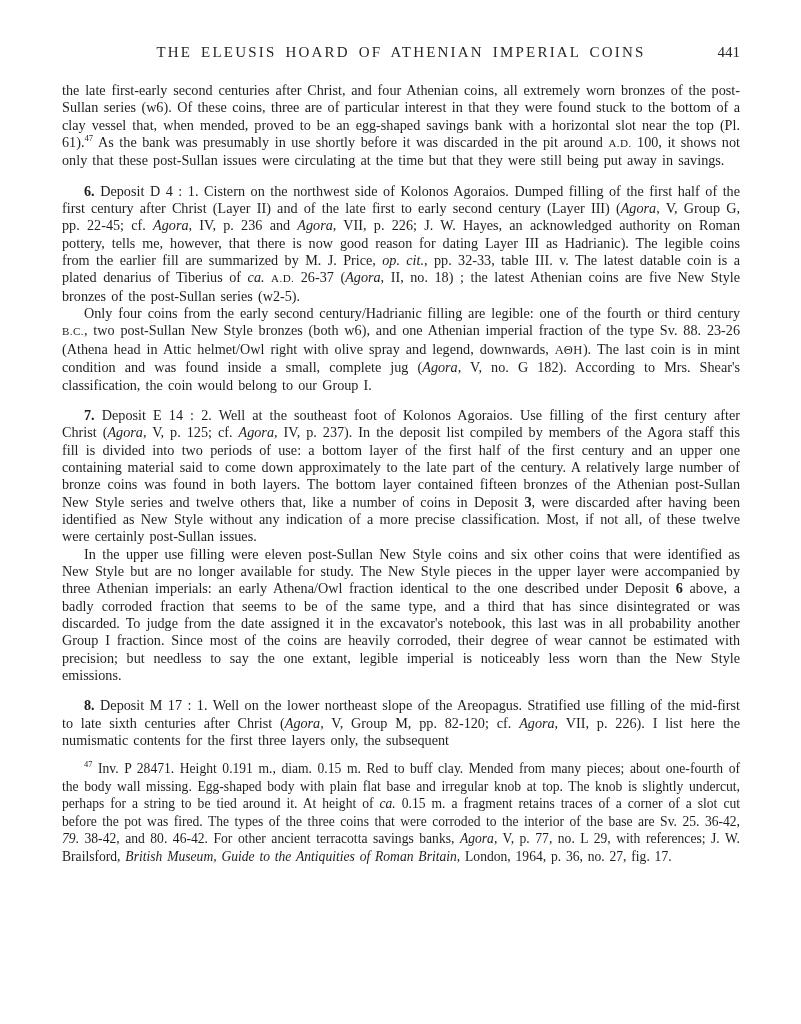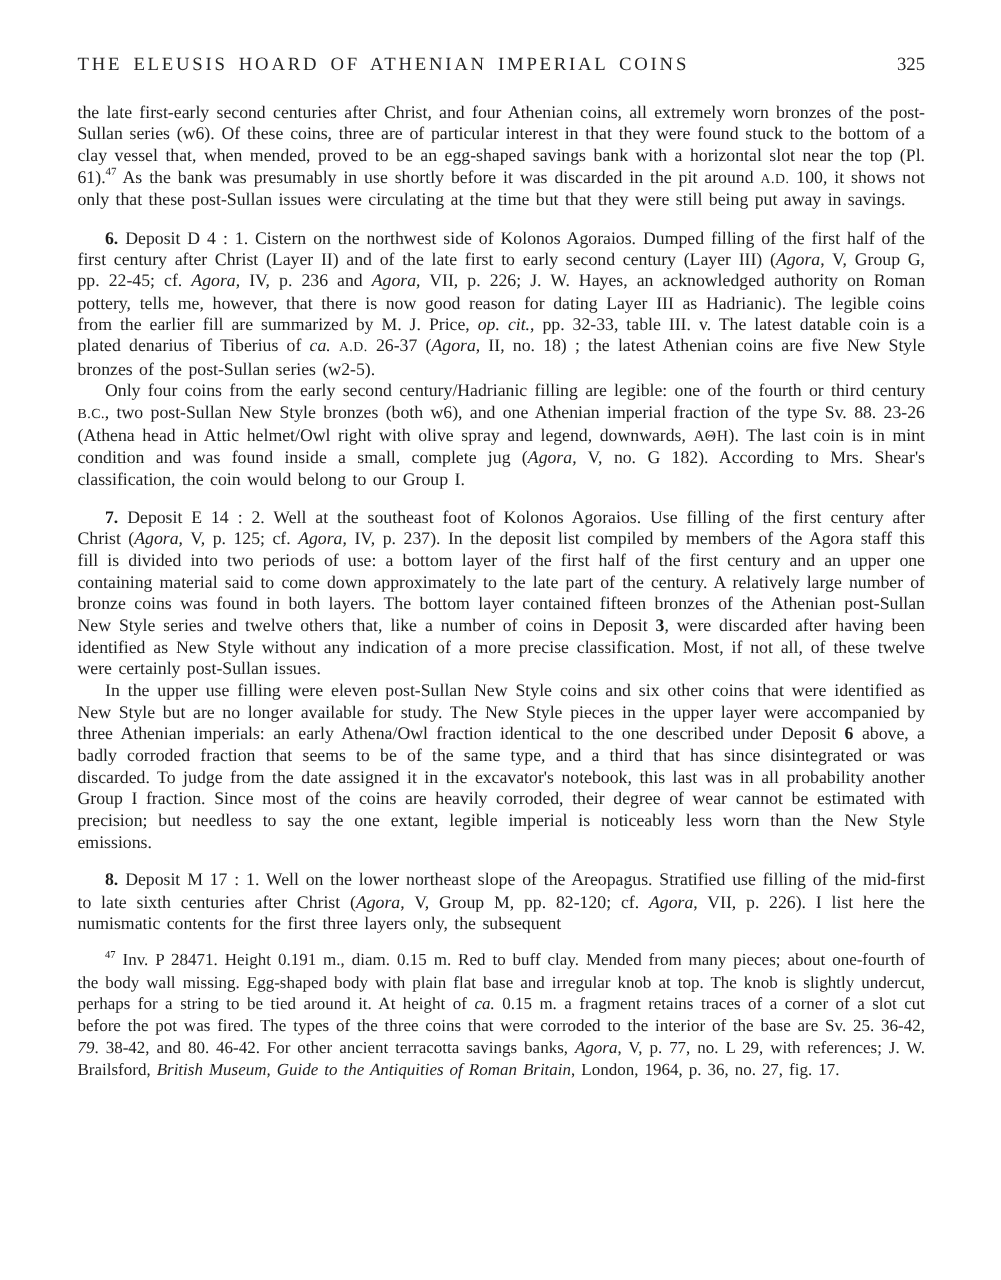"THE ELEUSIS HOARD OF ATHENIAN" .running-head .title { text-align: left -> center }
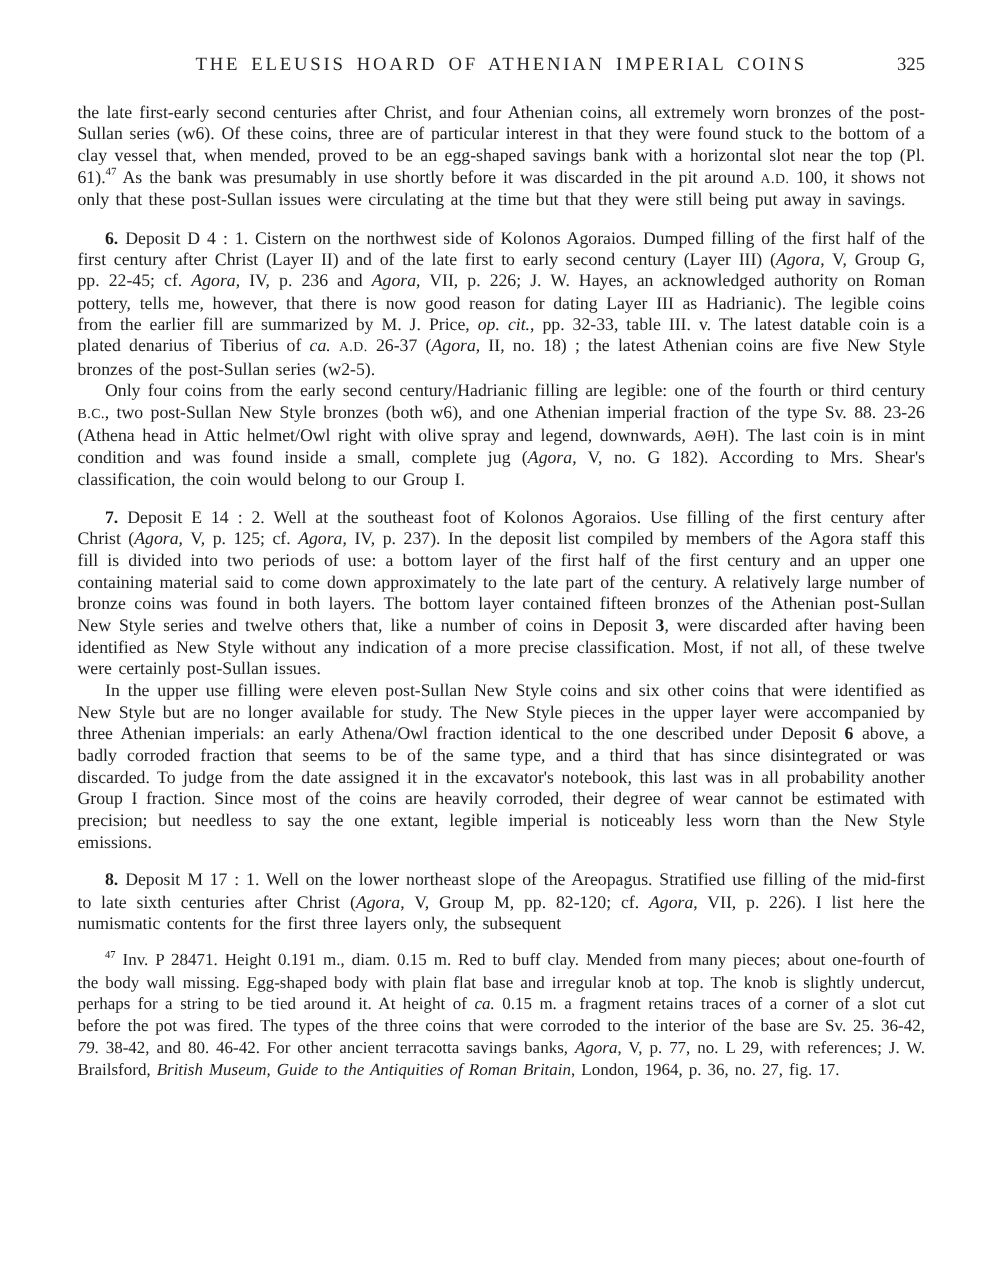"325" div.folio { text: 325 -> 441 }
